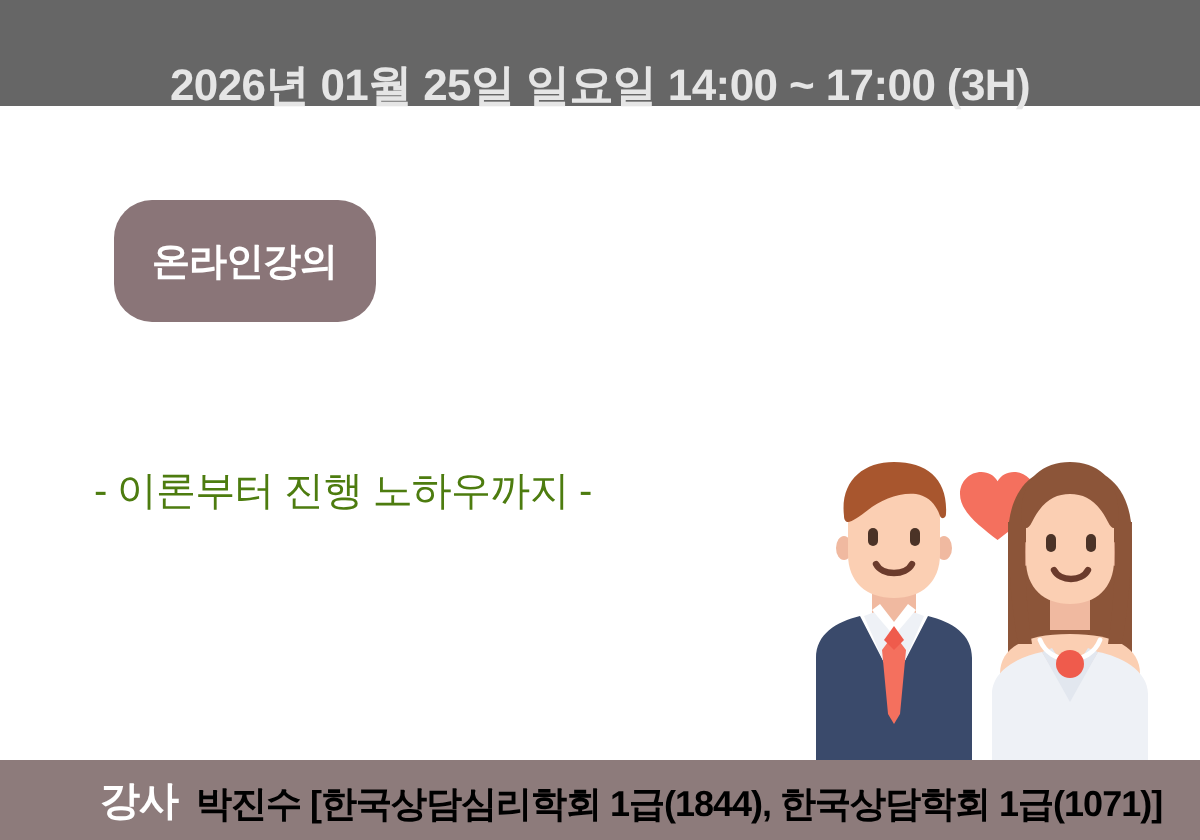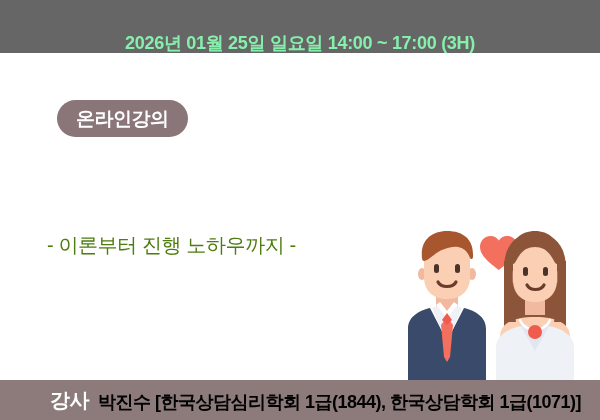"2026년 01월 25일 일요일 14:00" .topbar-text { color: #86efac -> #e5e5e5; font-size: 18px -> 22px }
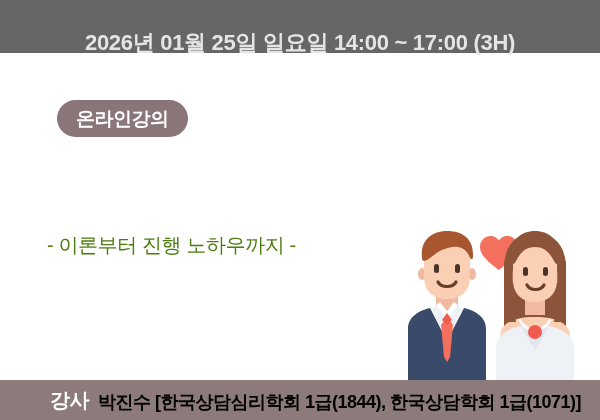"온라인강의" .badge { padding: 0 19px -> 12px 19px }
